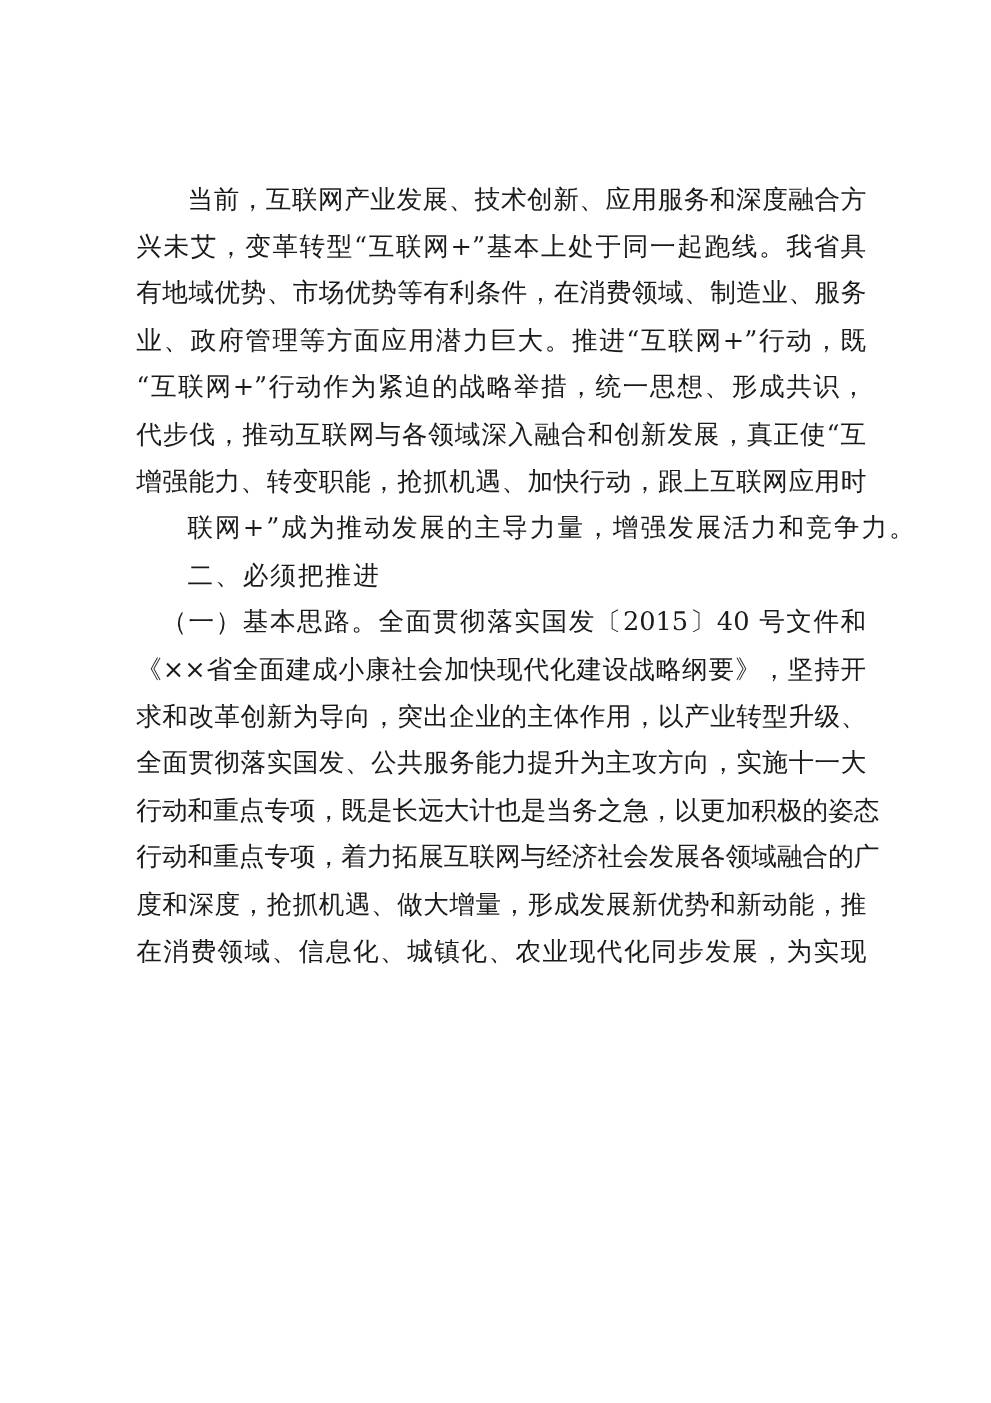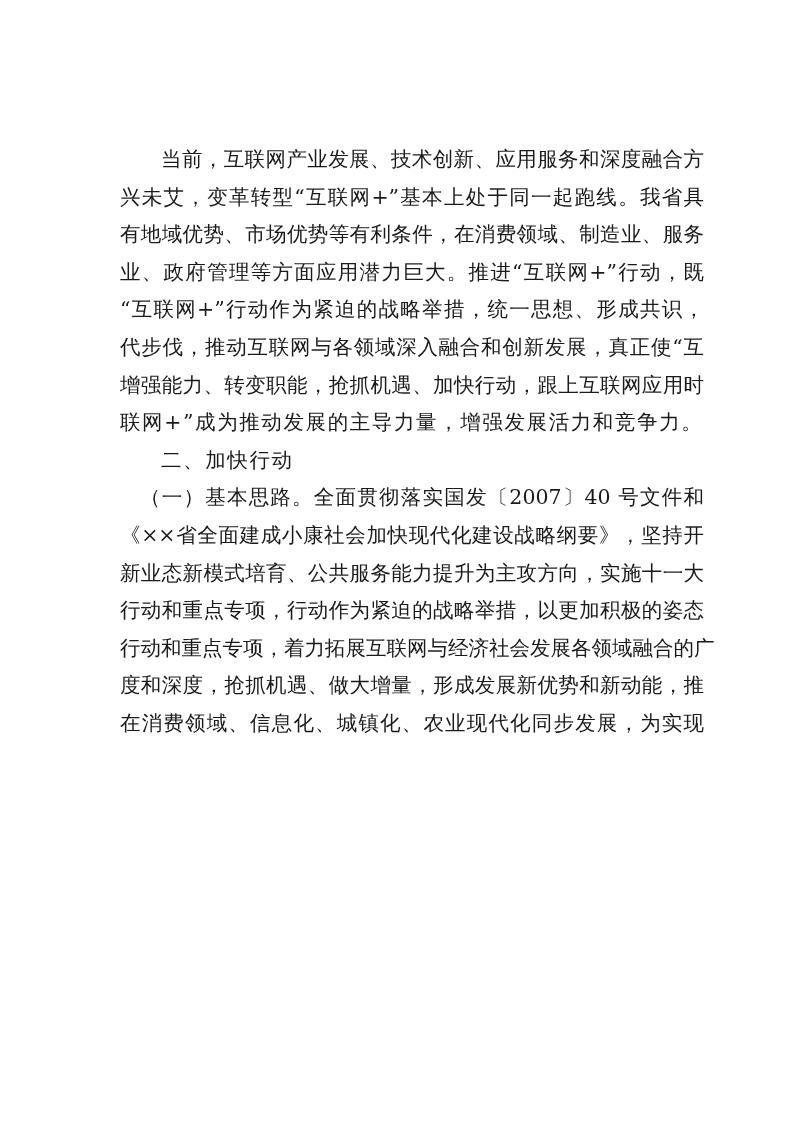"当前，互联网产业发展、技术创新、应用服务和深度融合方" .page { left: 12px -> 1px }
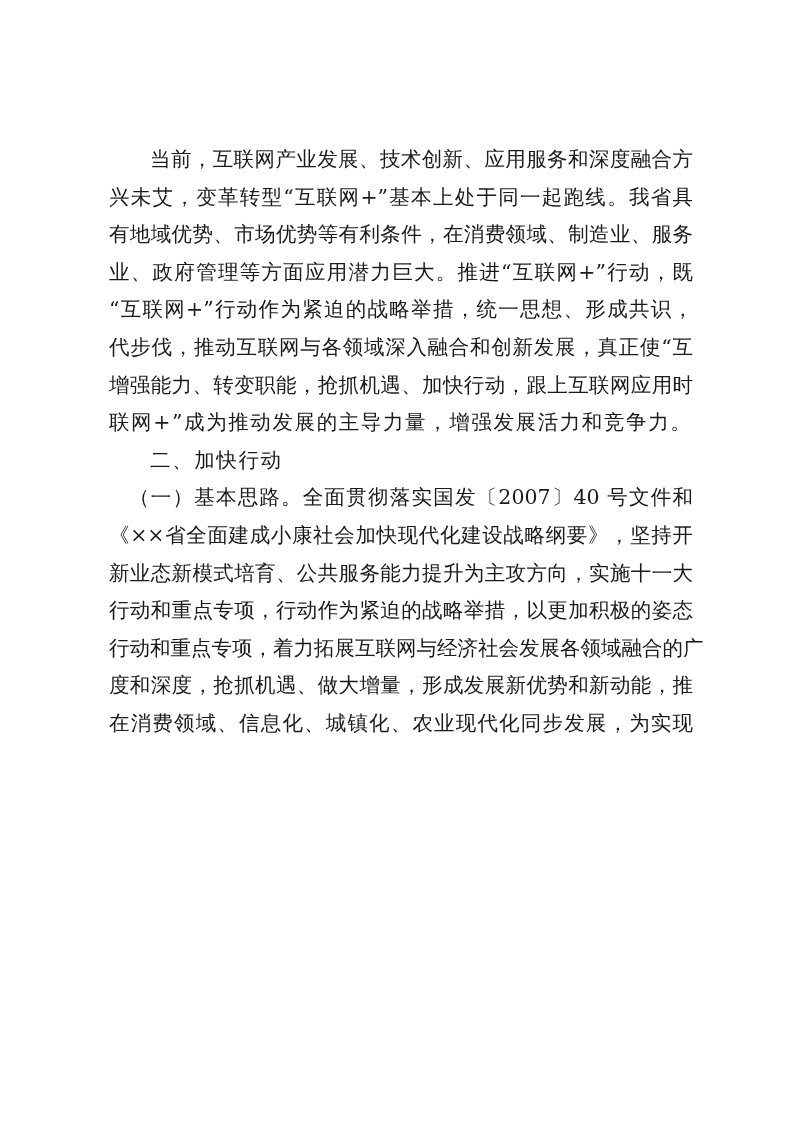"联网+”成为推动发展的主导力量，增强发展活力和竞争力。" .line.last { margin-left: none -> 41px }
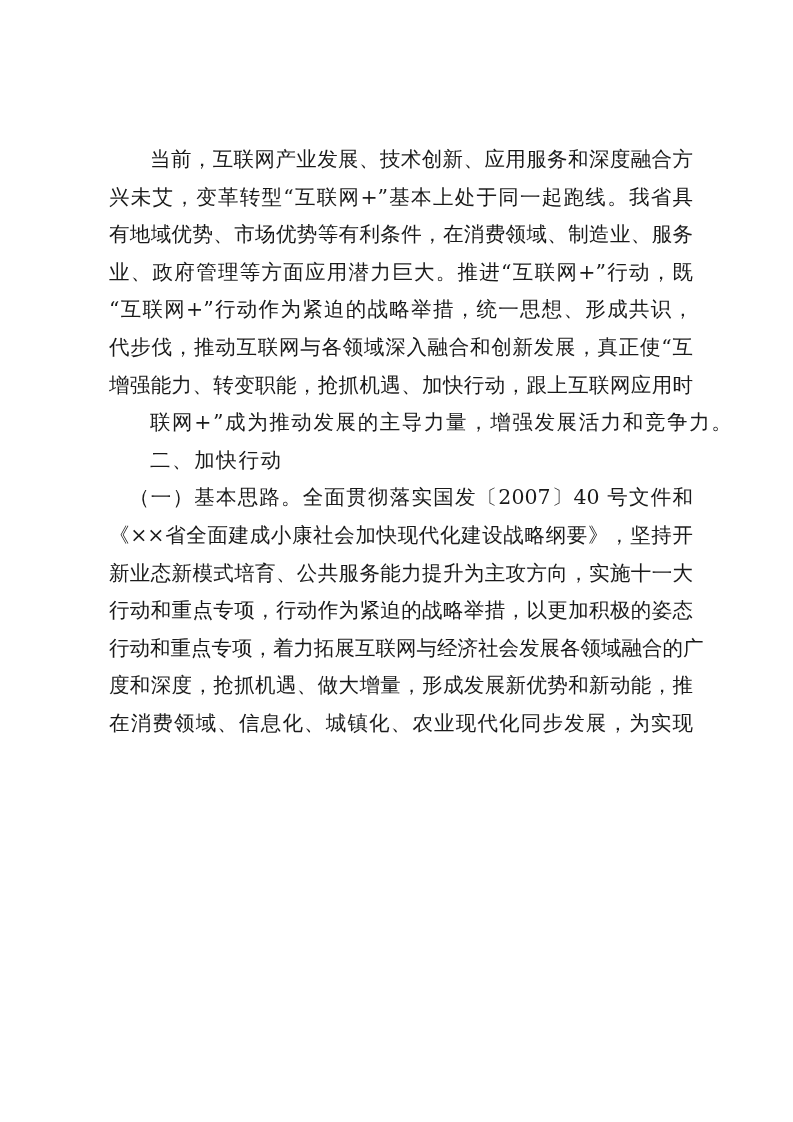"二、加快行动" div.line { text: 加快行动 -> 必须把推进 }
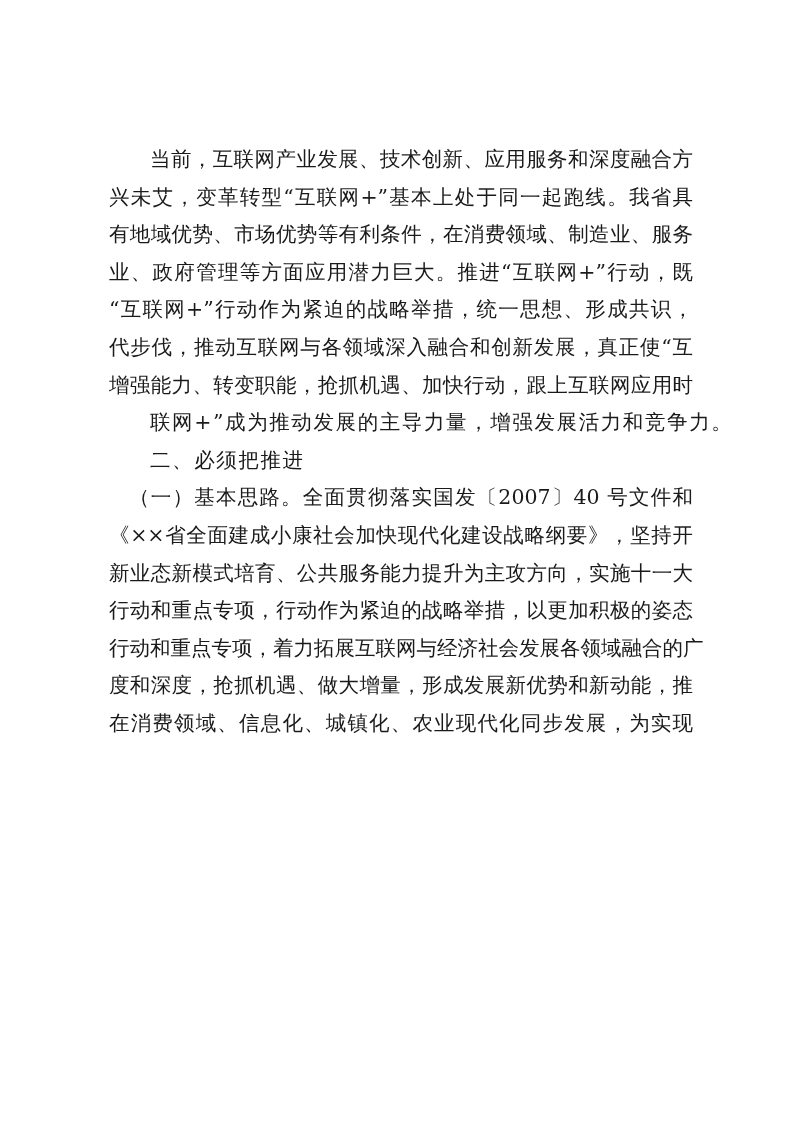"（一）基本思路。全面贯彻落实国发〔2007〕40 号文件和" div.line { text: 2007 -> 2015 }
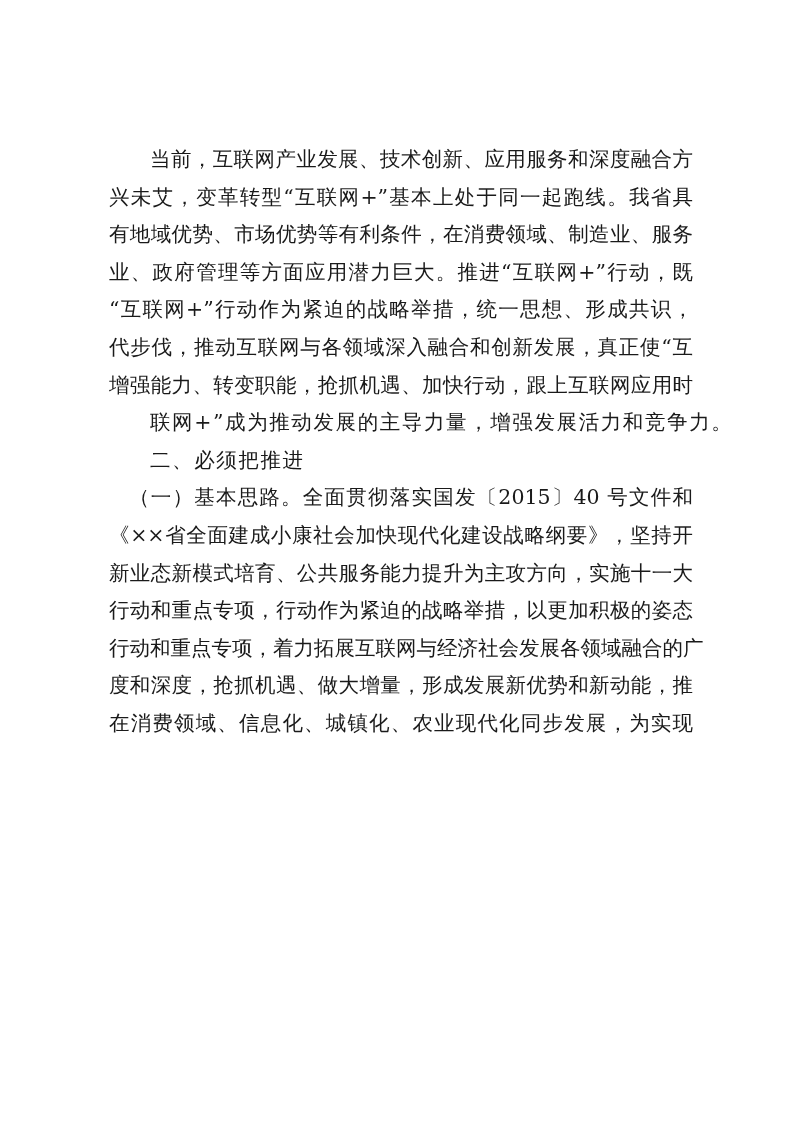"求和改革创新为导向，突出企业的主体作用，以产业转型升级、" div.line { html: none -> <div>求和改革创新为导向，突出企业的主体作用，以产业转型升级、</div> }
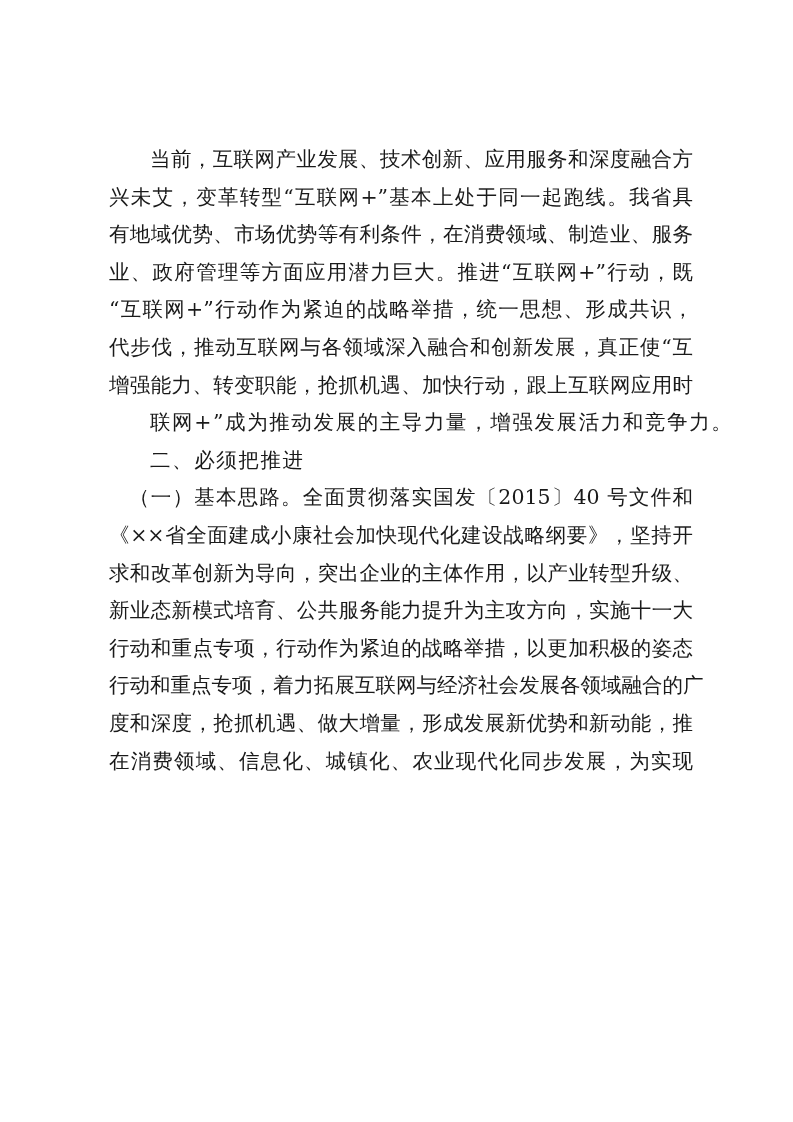"新业态新模式培育、公共服务能力提升为主攻方向，实施十一大" div.line { text: 新业态新模式培育 -> 全面贯彻落实国发 }
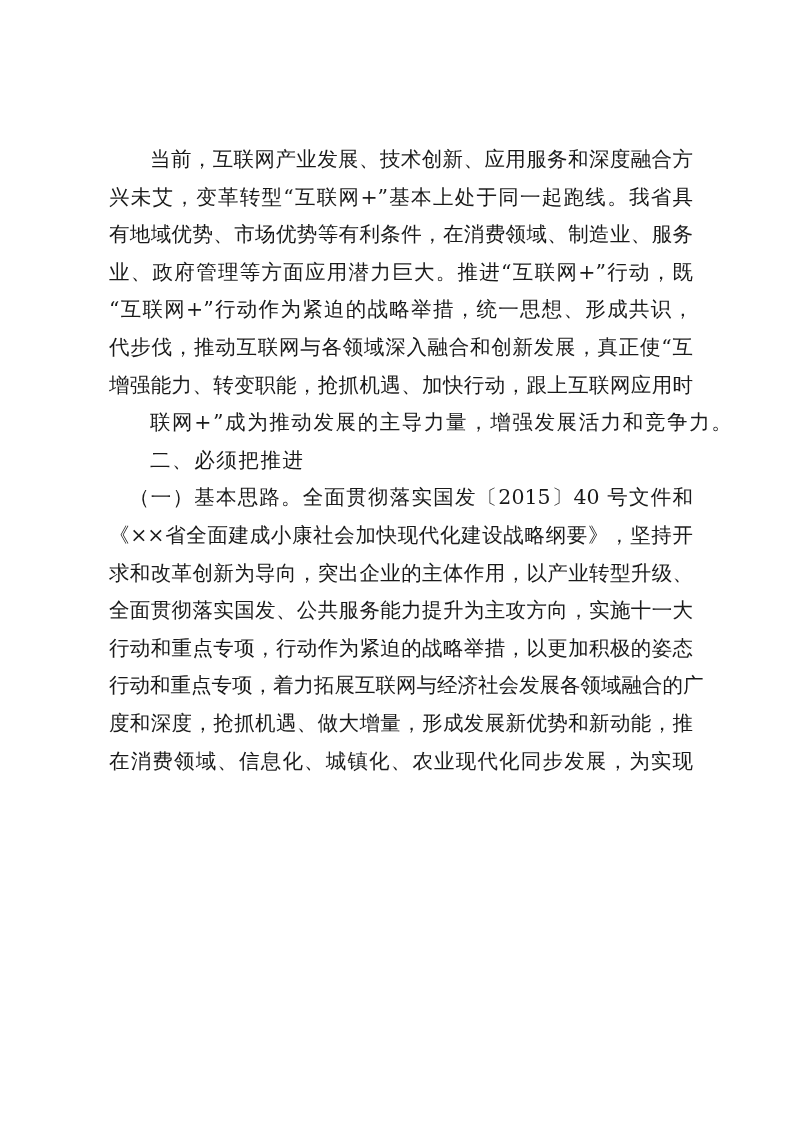"行动和重点专项，行动作为紧迫的战略举措，以更加积极的姿态" div.line { text: 行动作为紧迫的战略举措 -> 既是长远大计也是当务之急 }
